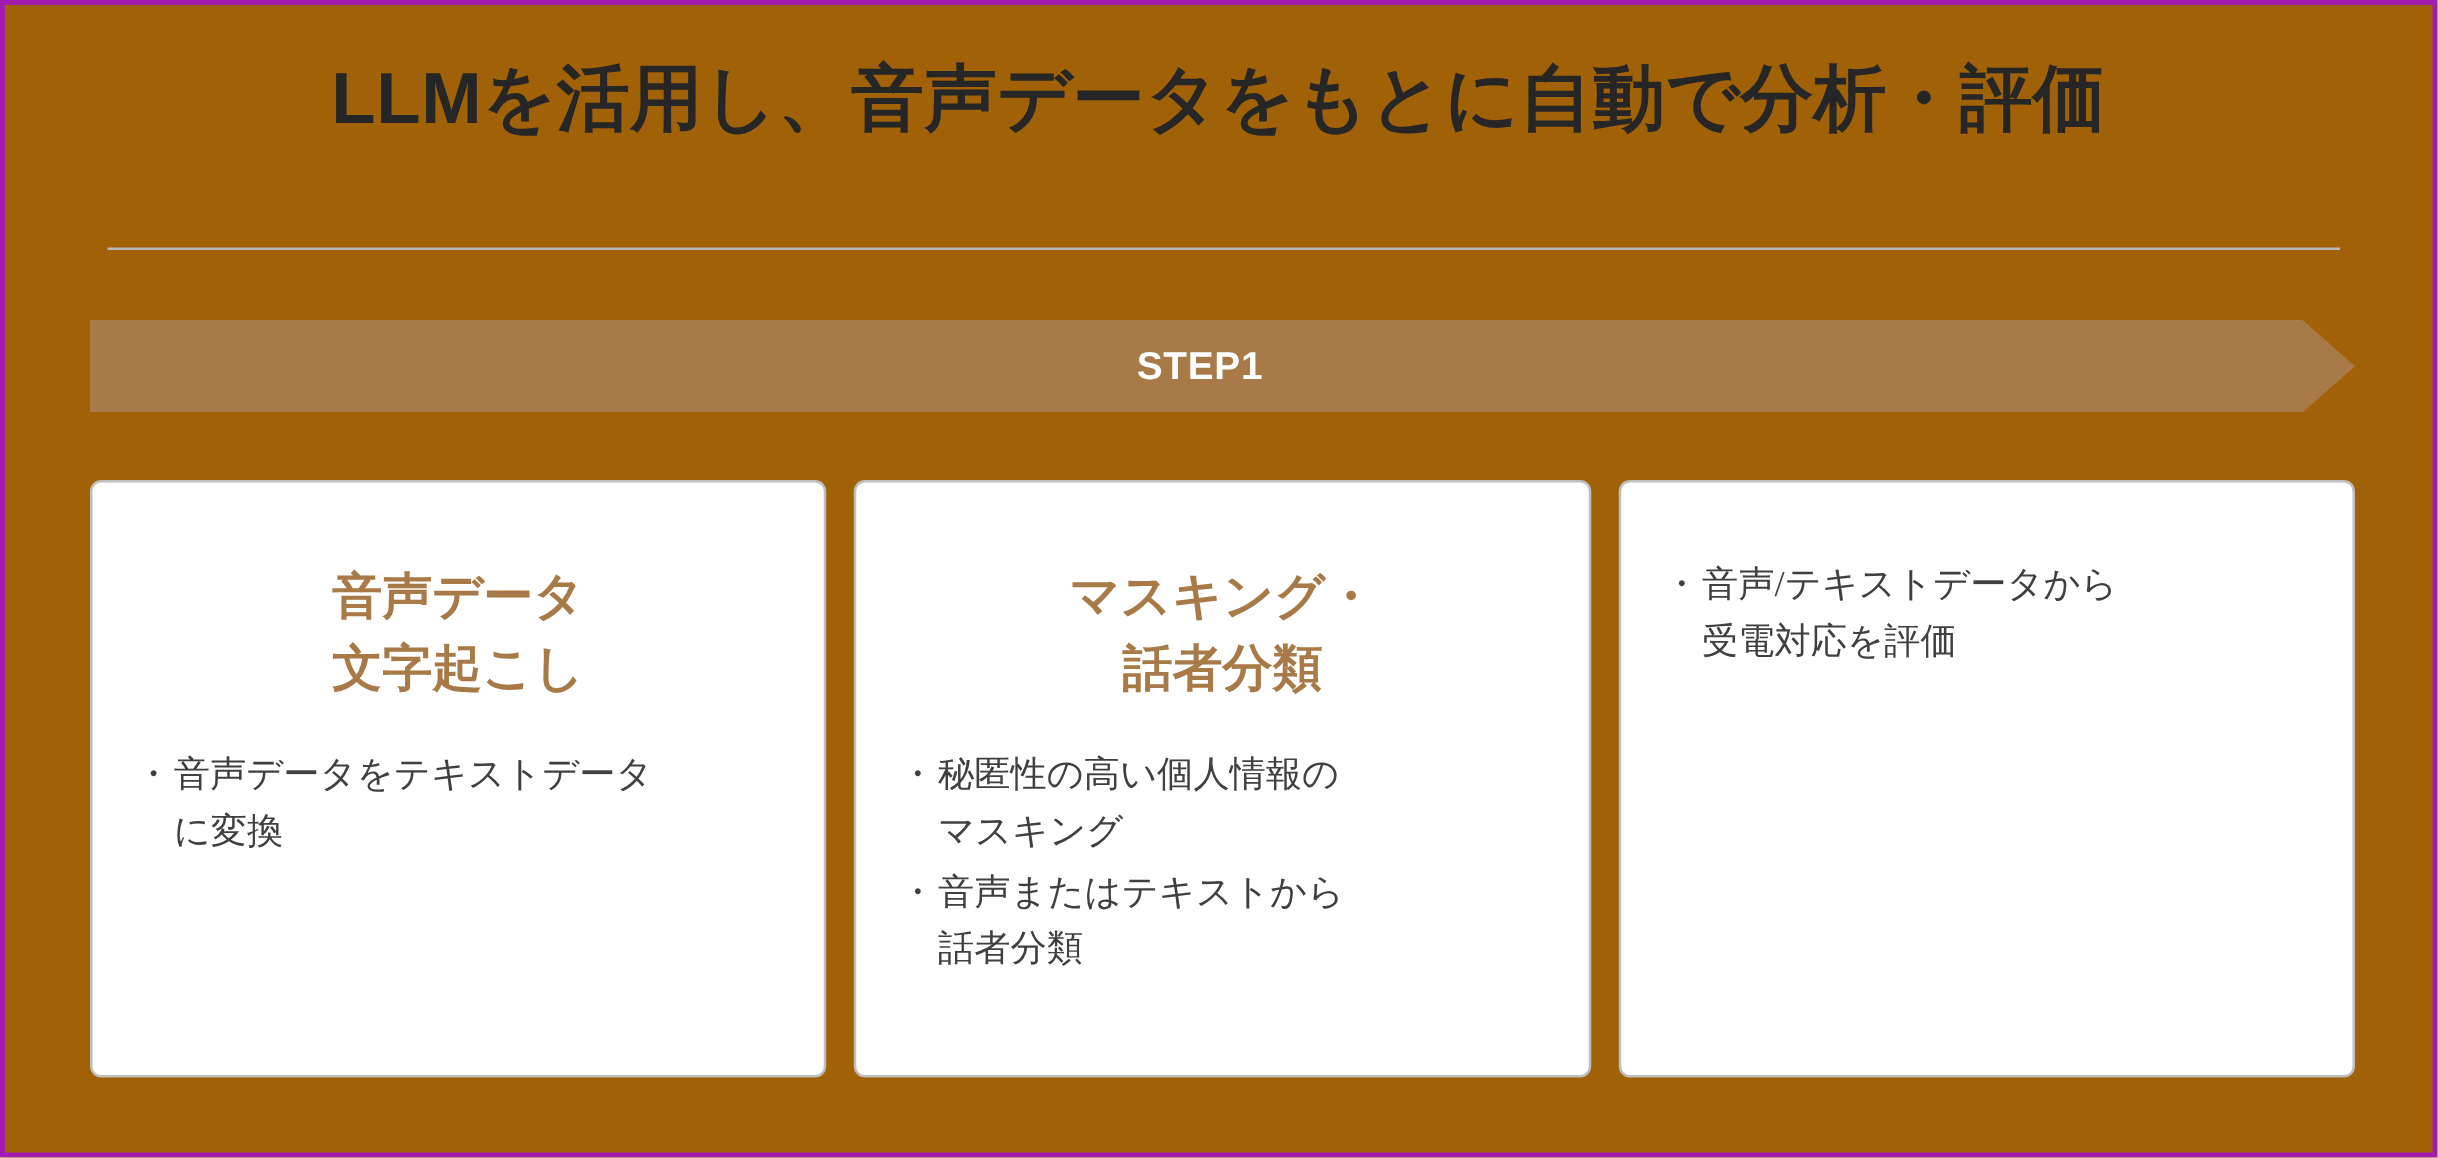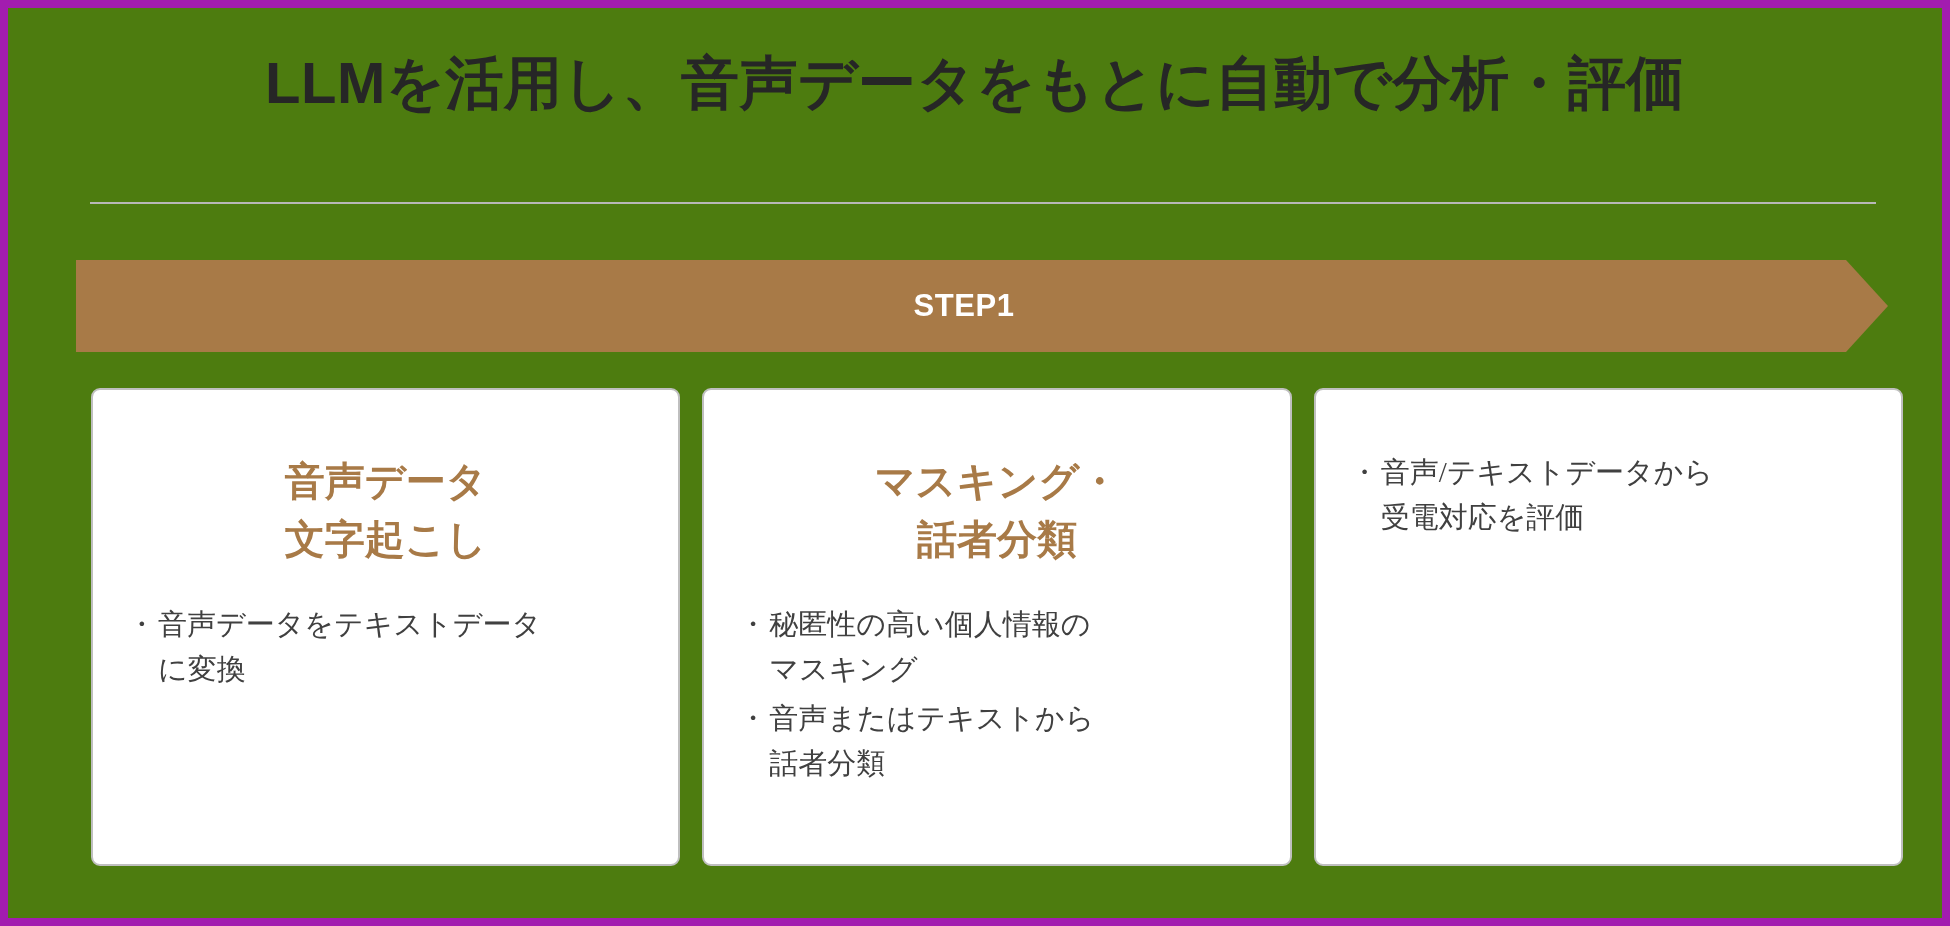"LLMを活用し、音声データをもとに自動で分析・評価" .slide { background: #4d7c0f -> #a16207; border: 8px solid #a21caf -> 4px solid #a21caf }
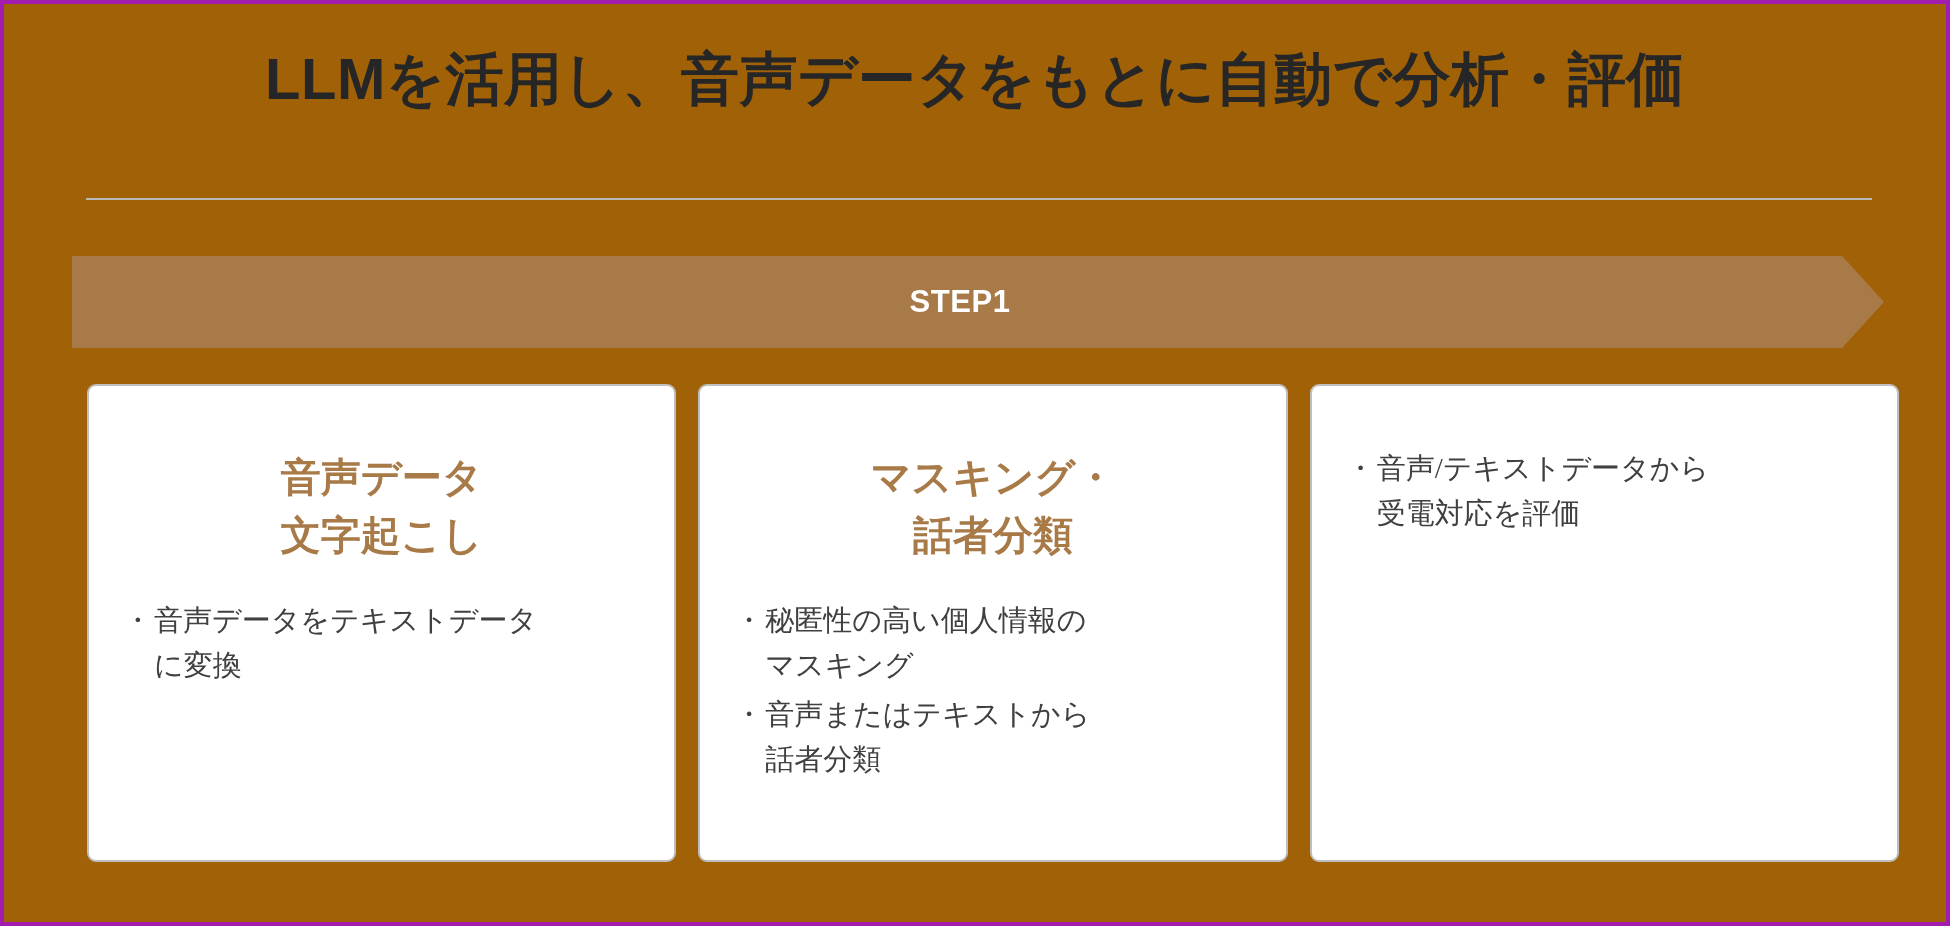"STEP1" .step-arrow { height: 92px -> 74px }
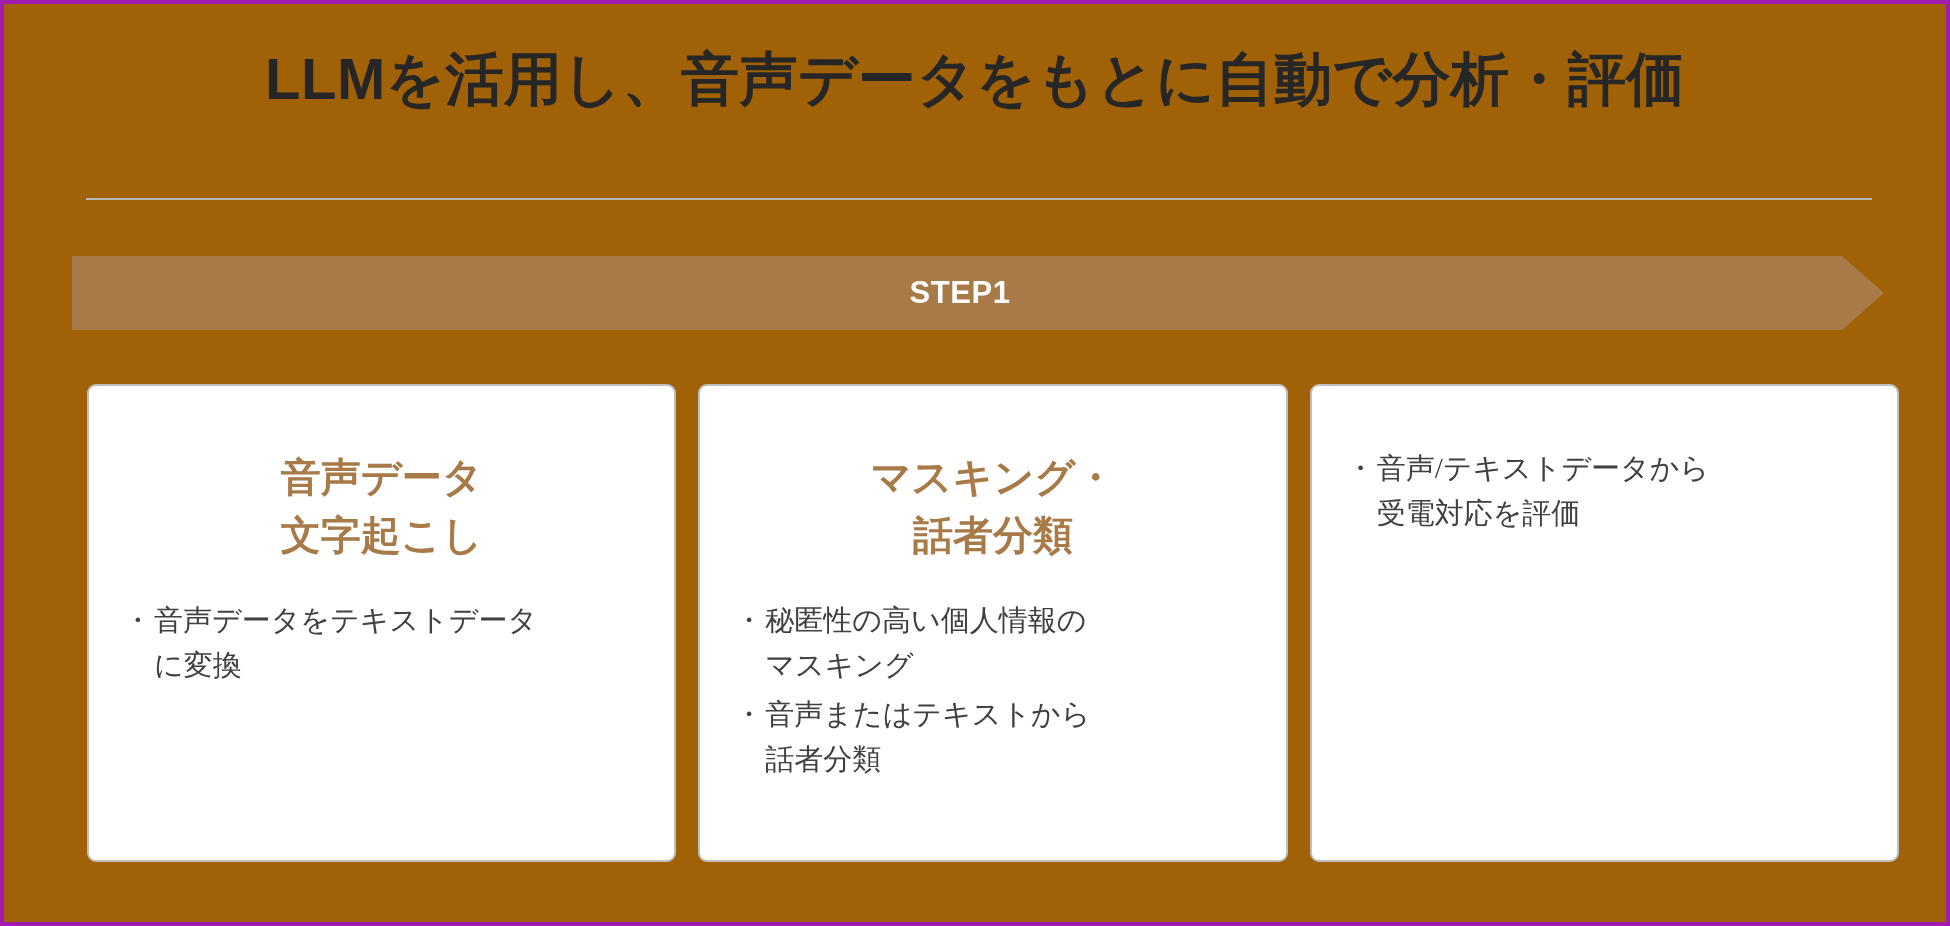"音声データ" .cards-row { margin-left: 15px -> none }
